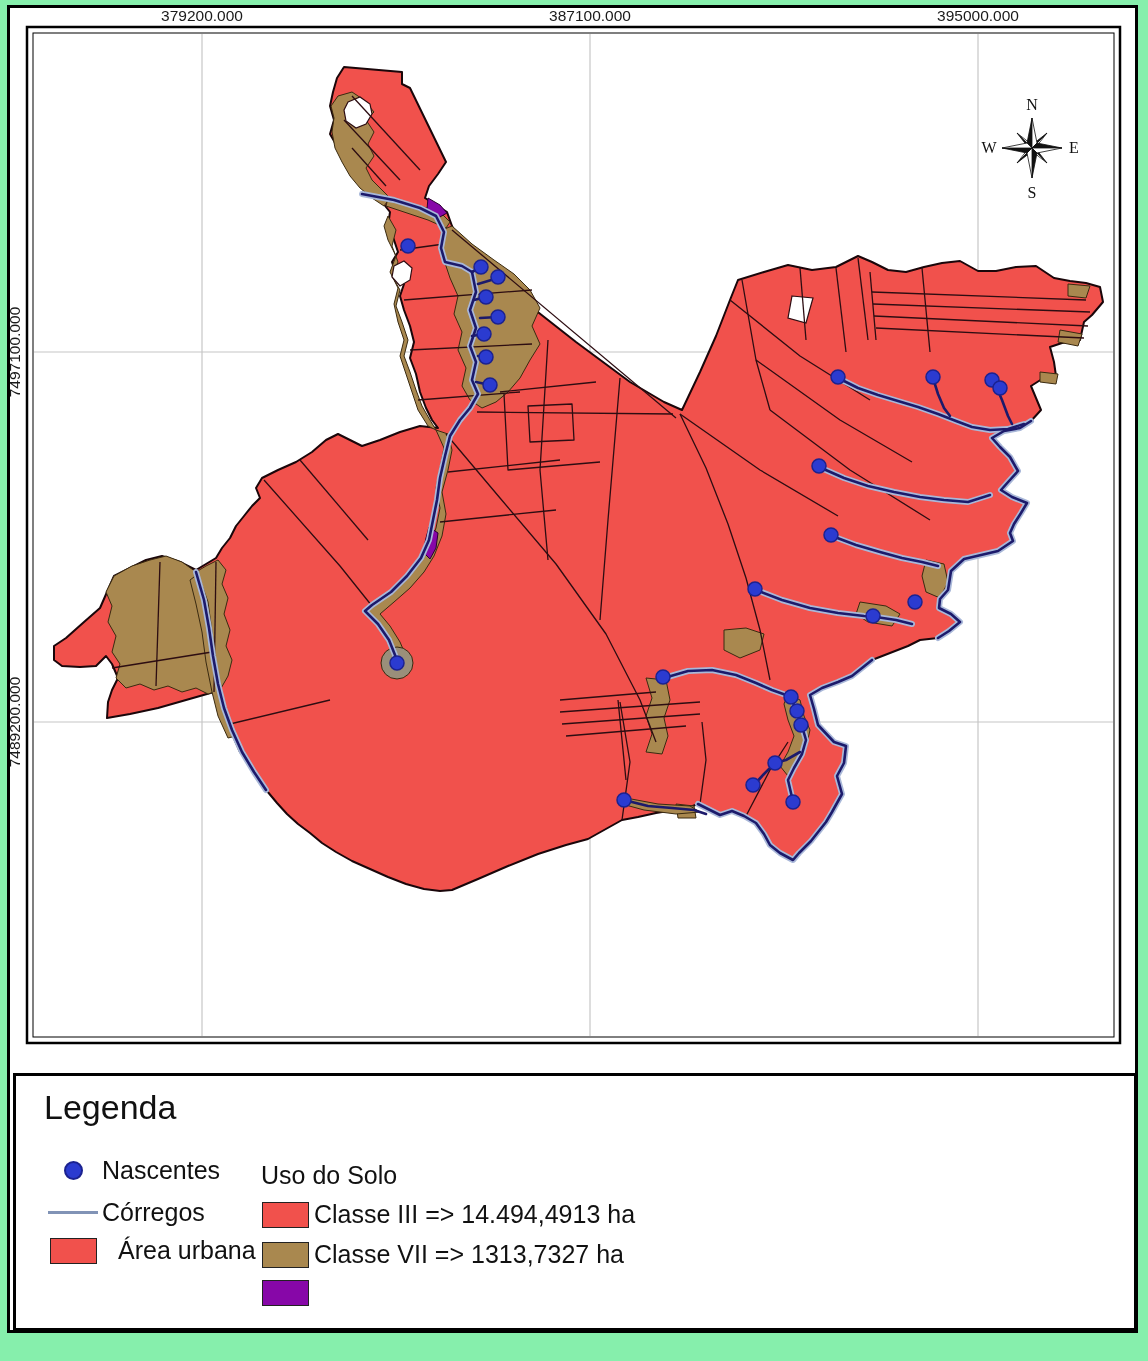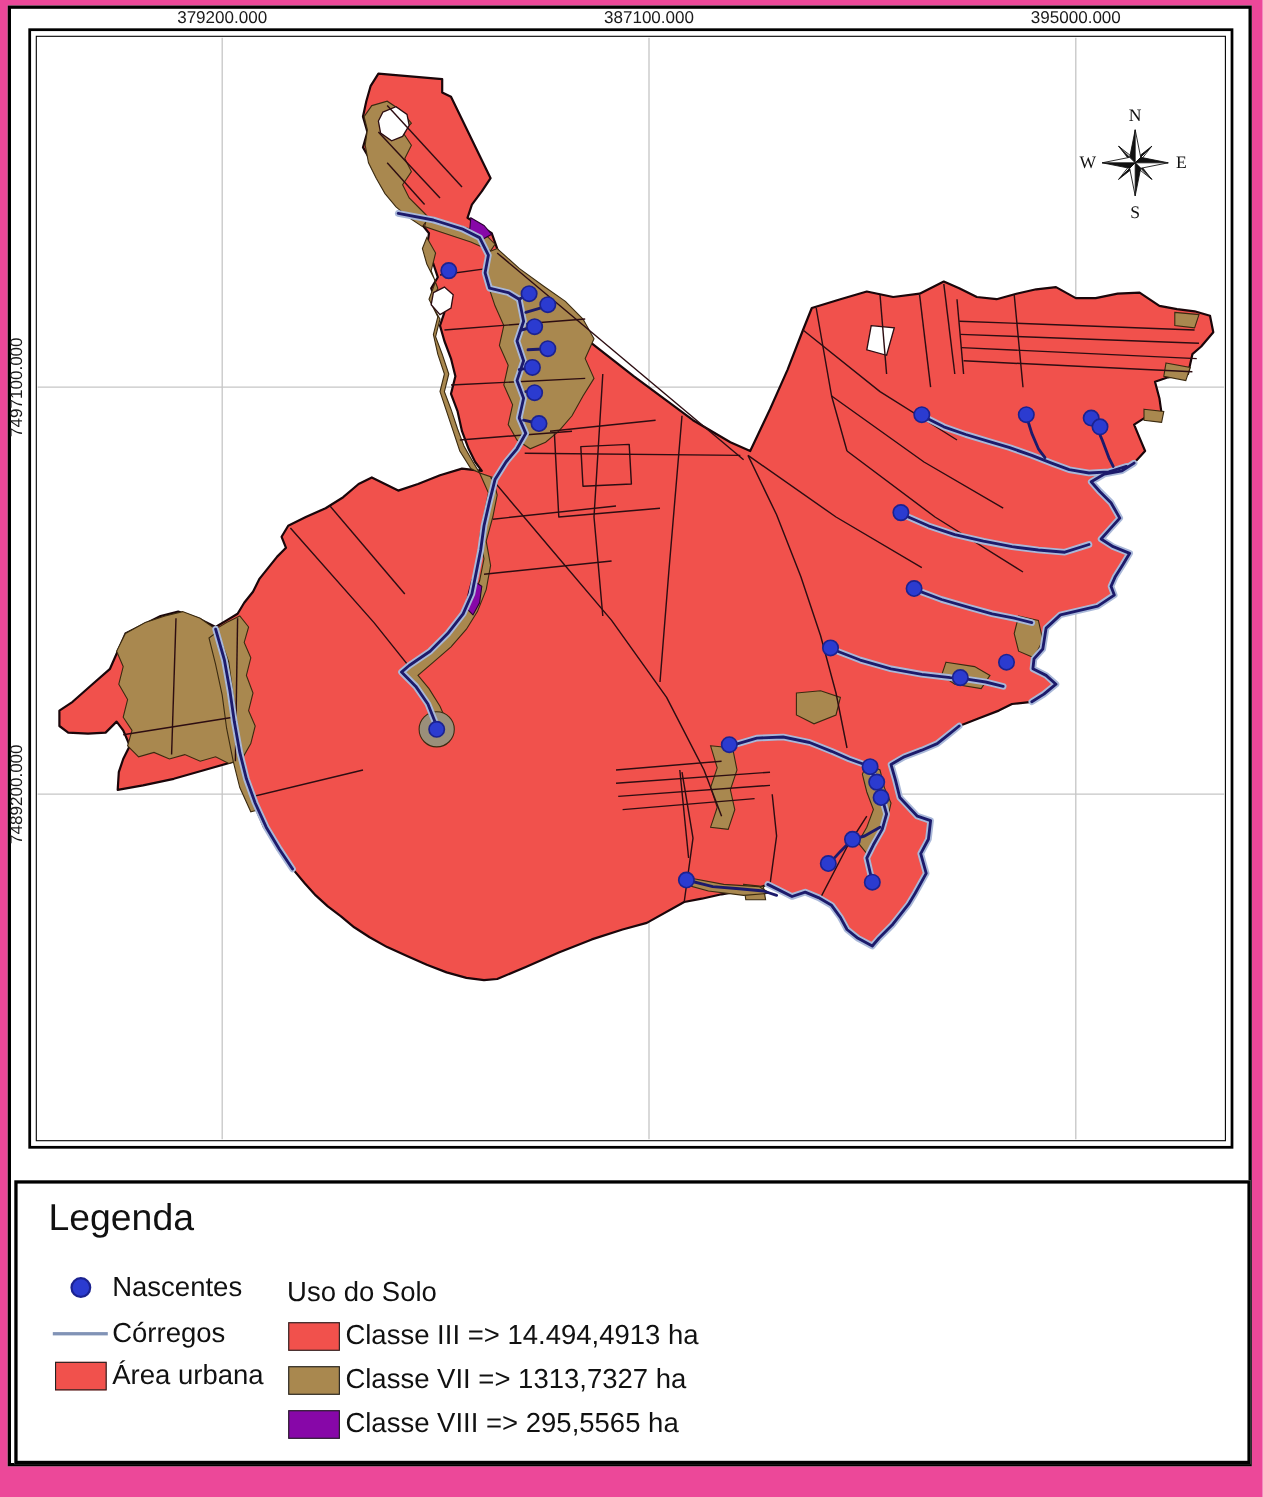"379200.000" .sheet { background: #ec4899 -> #86efac }
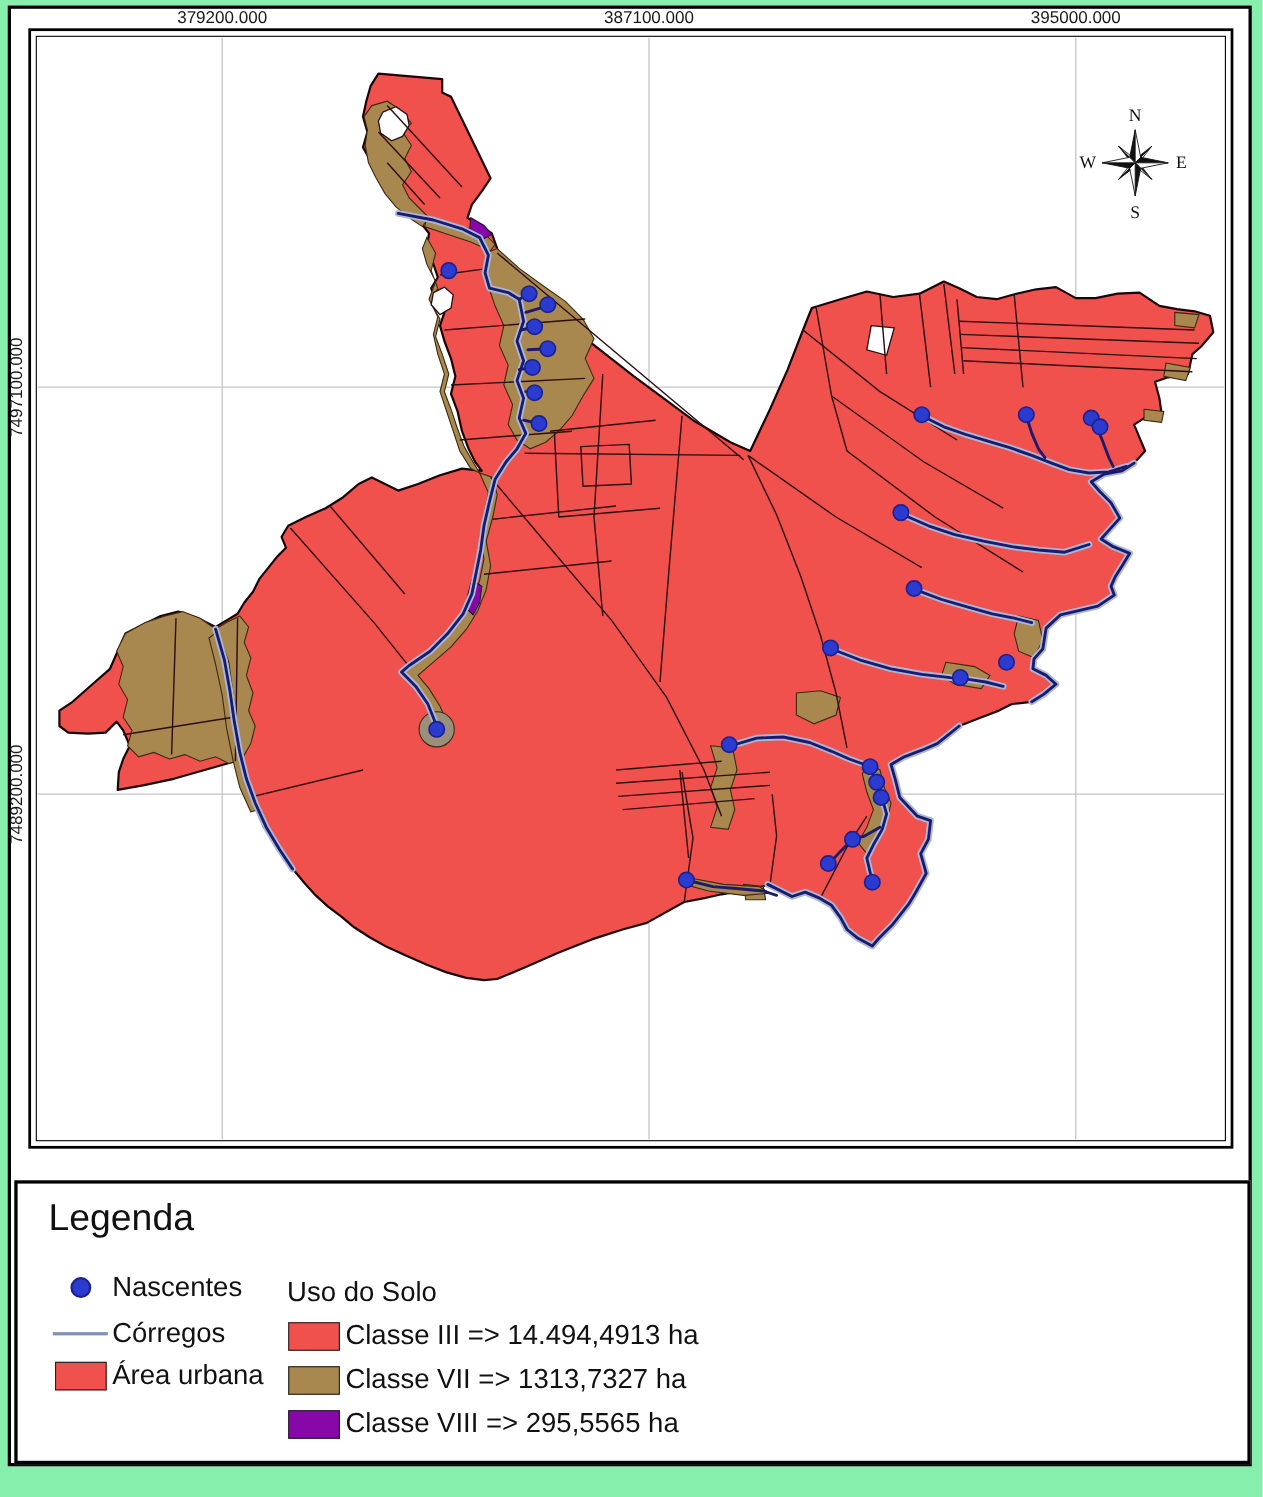"Área urbana" div.lg-row { gap: none -> 16px }
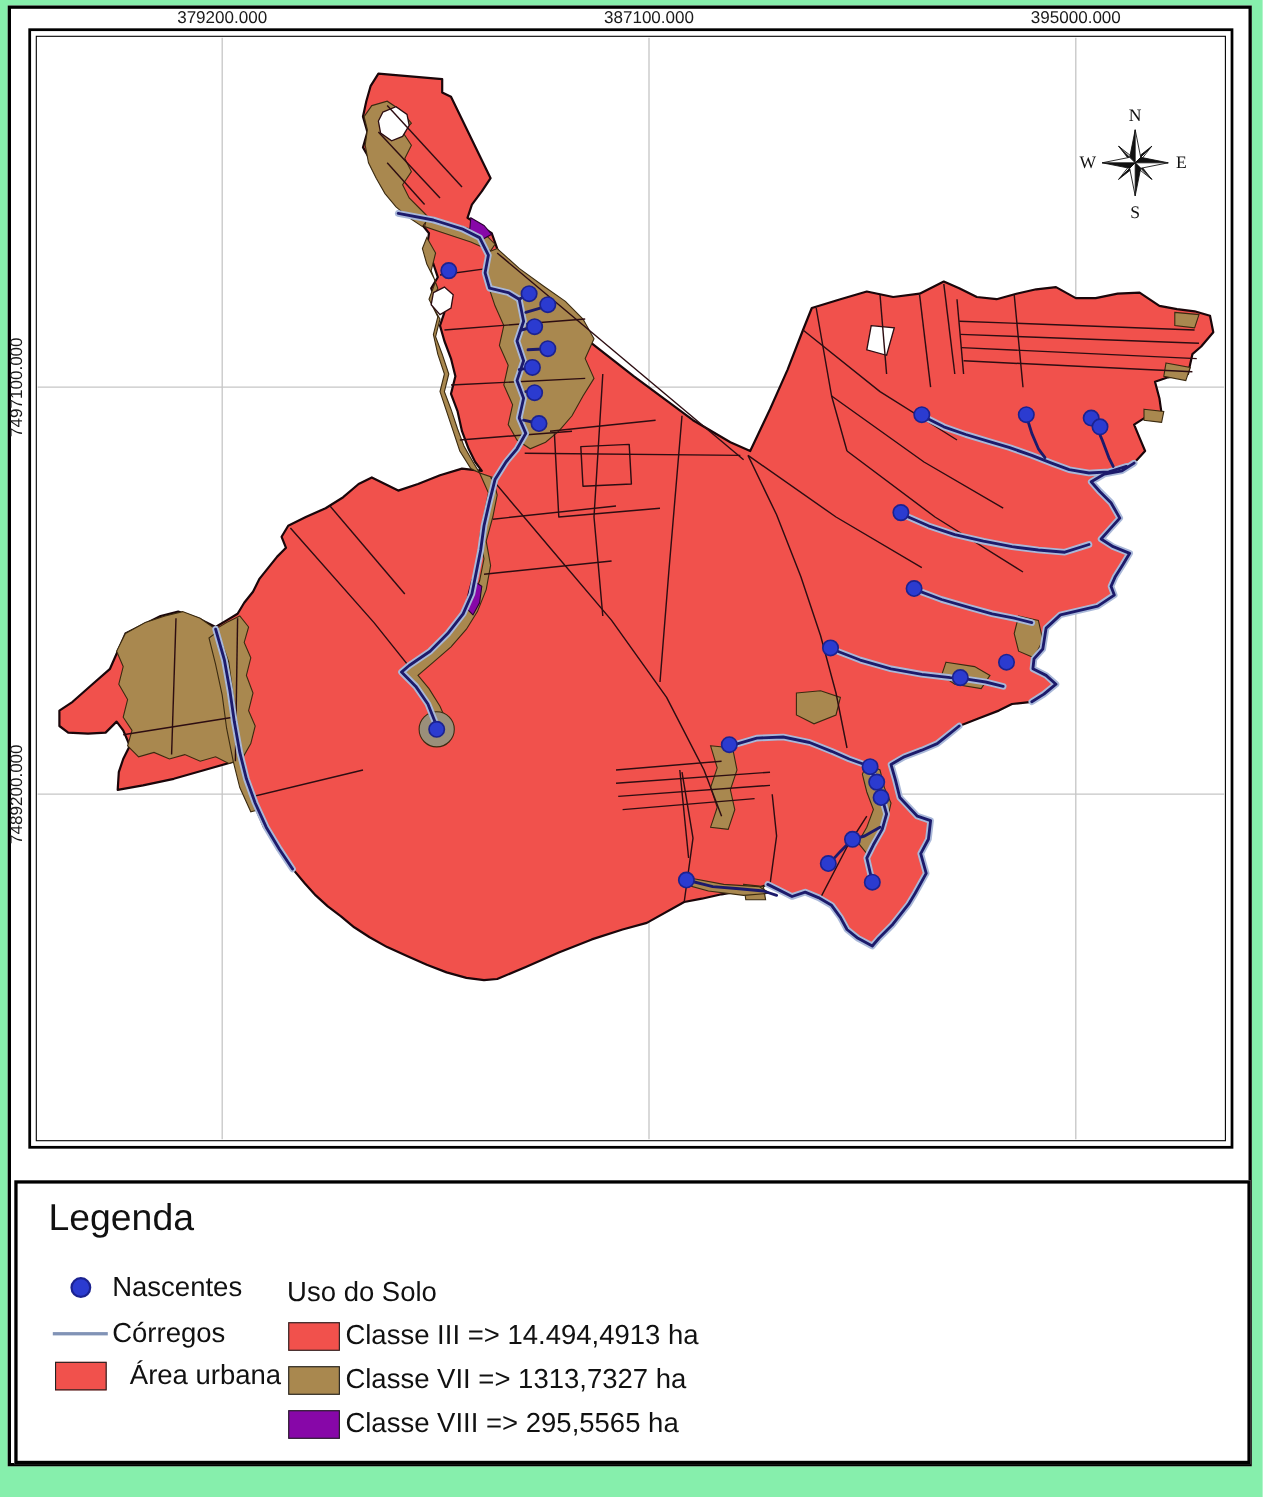"Classe VIII => 295,5565 ha" span { html: <span>Classe VIII =&gt; 295,5565 ha</span> -> none }
